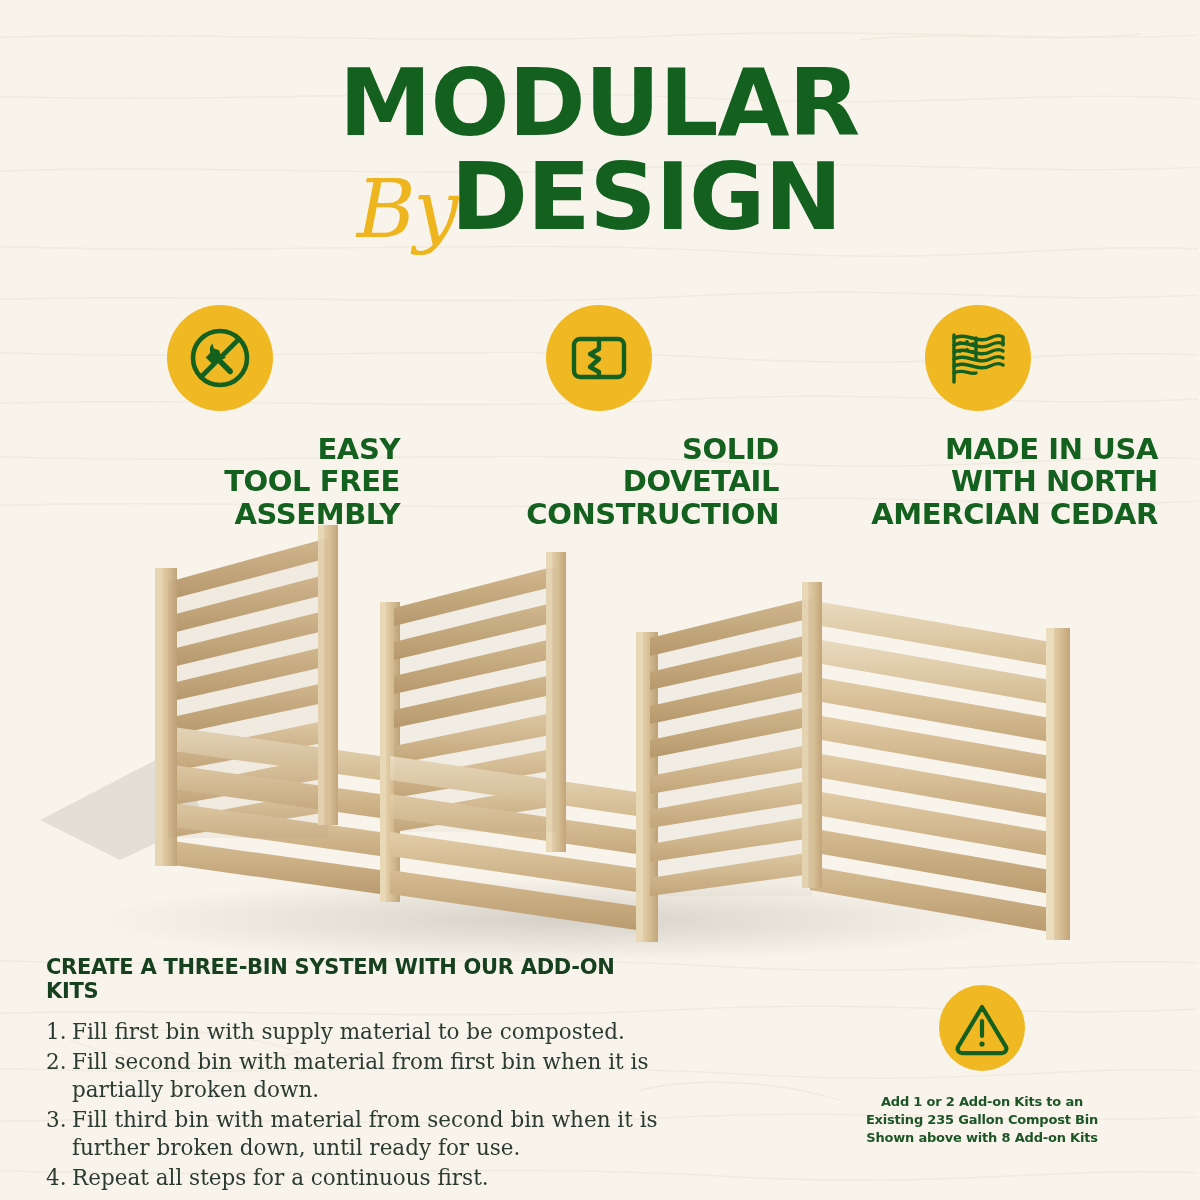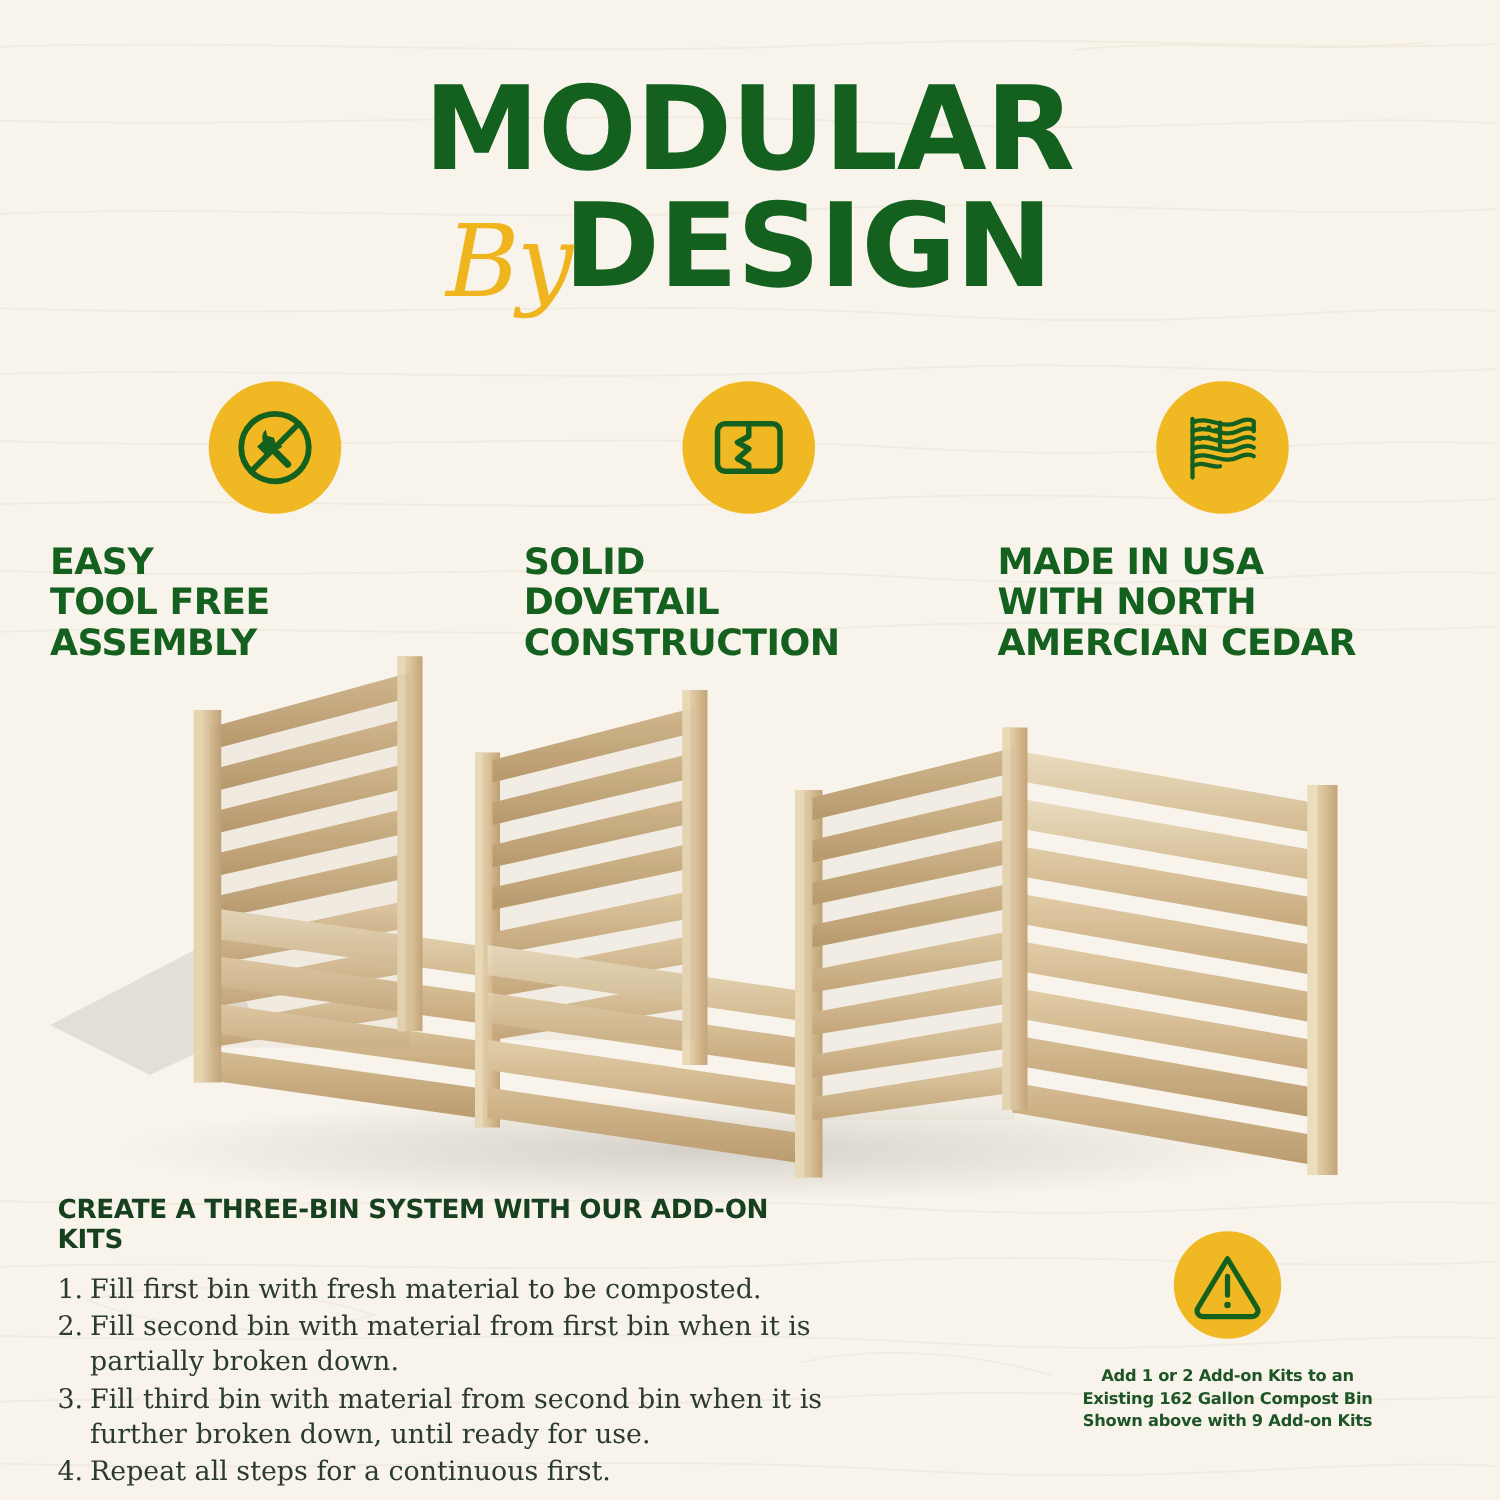"EASY" .feature { text-align: left -> right }
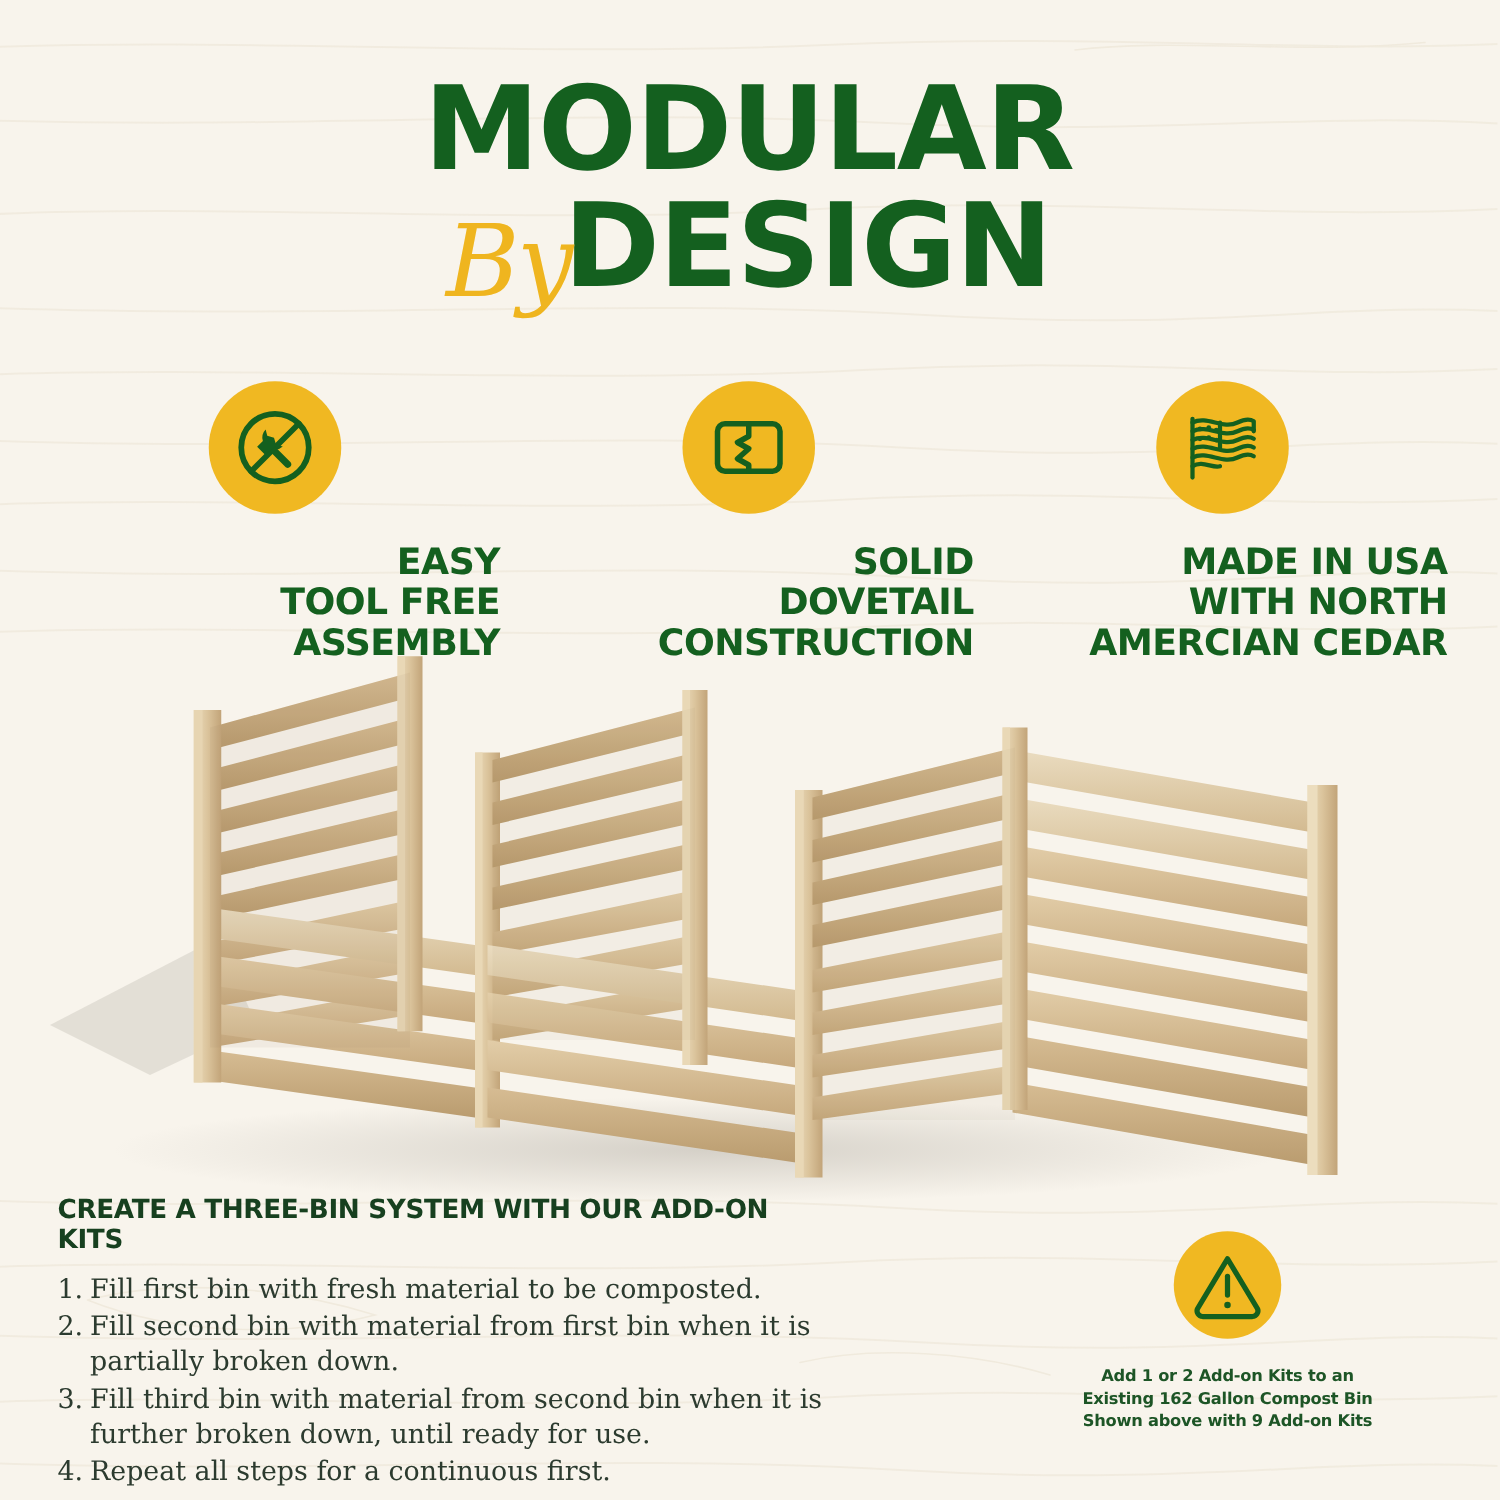"Fill first bin with fresh" span.step-txt { text: fresh -> supply }
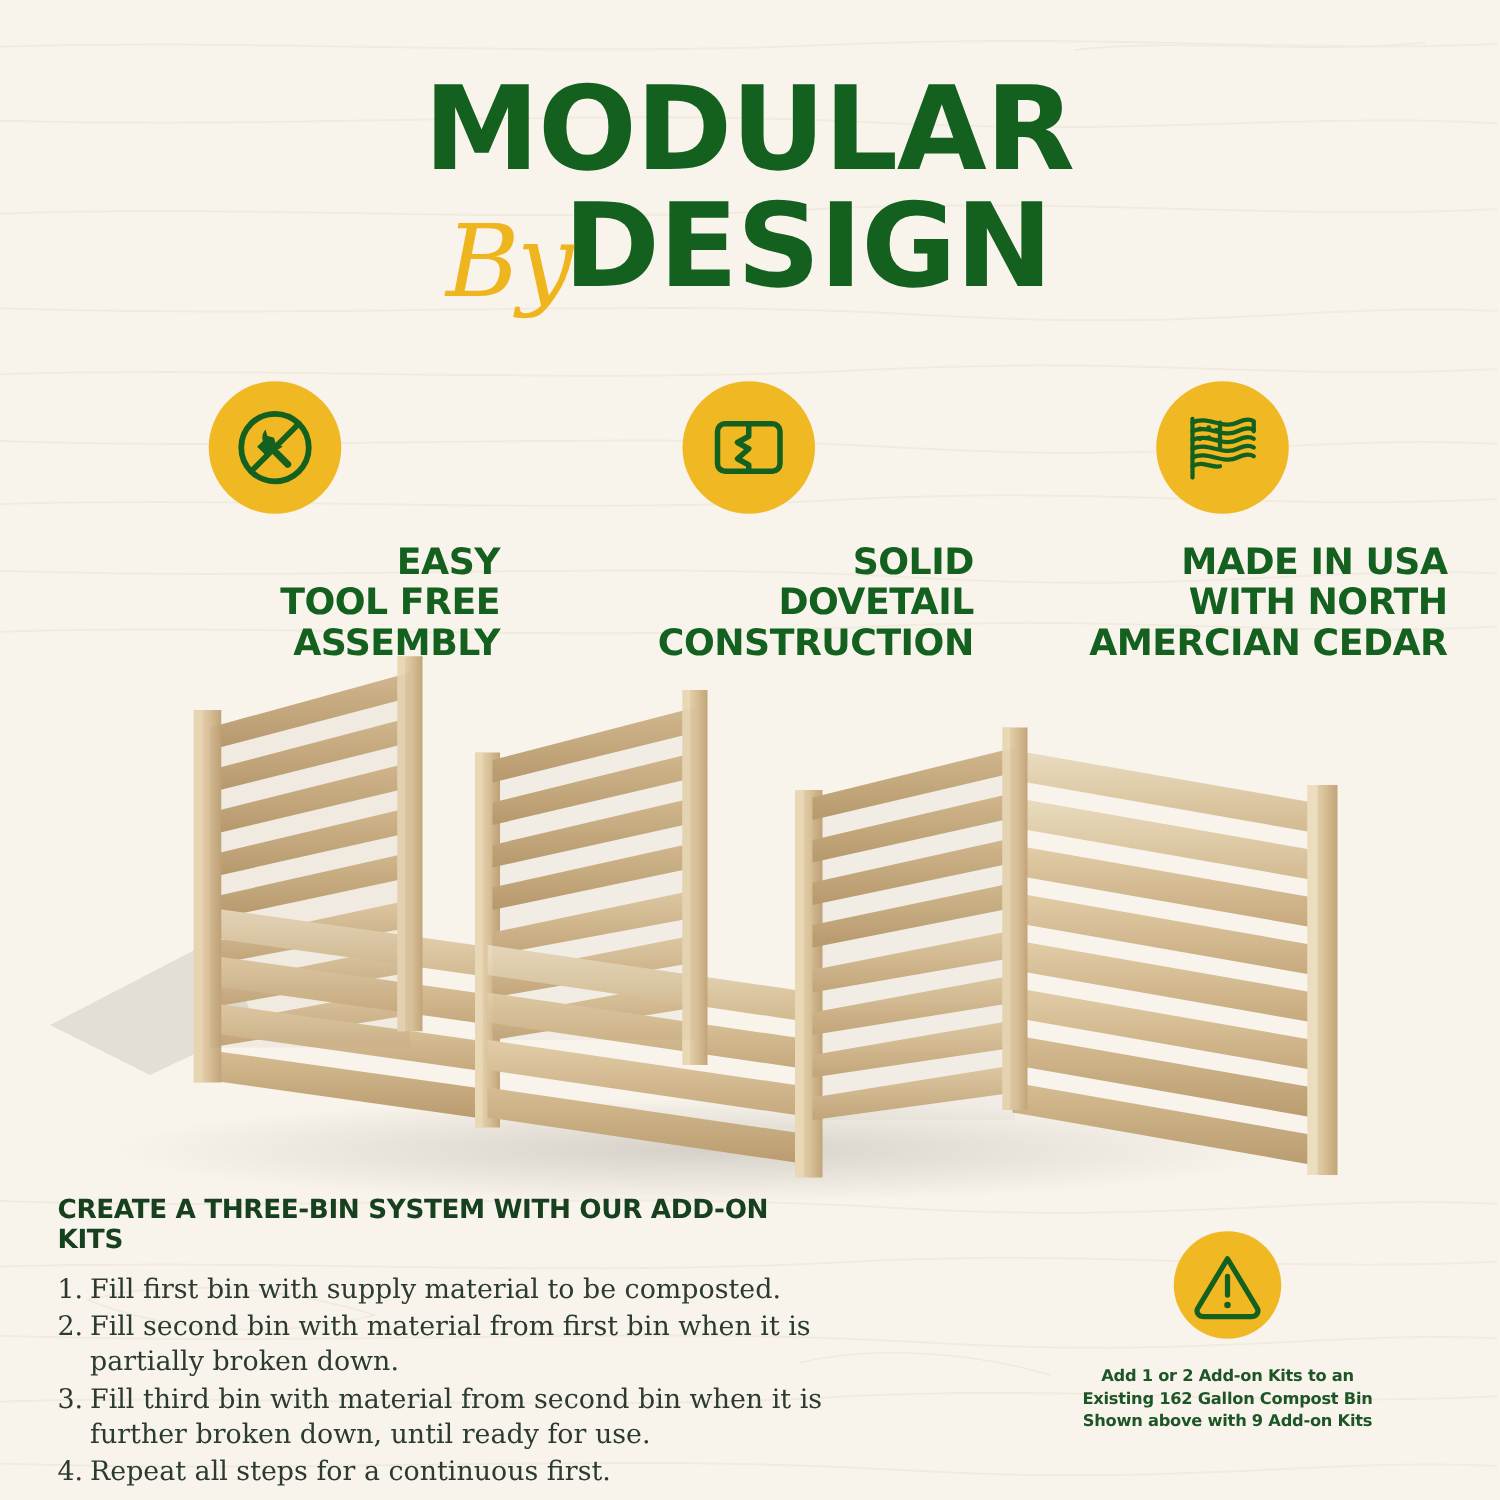"Existing 162 Gallon Compost Bin" div { text: 162 -> 235 }
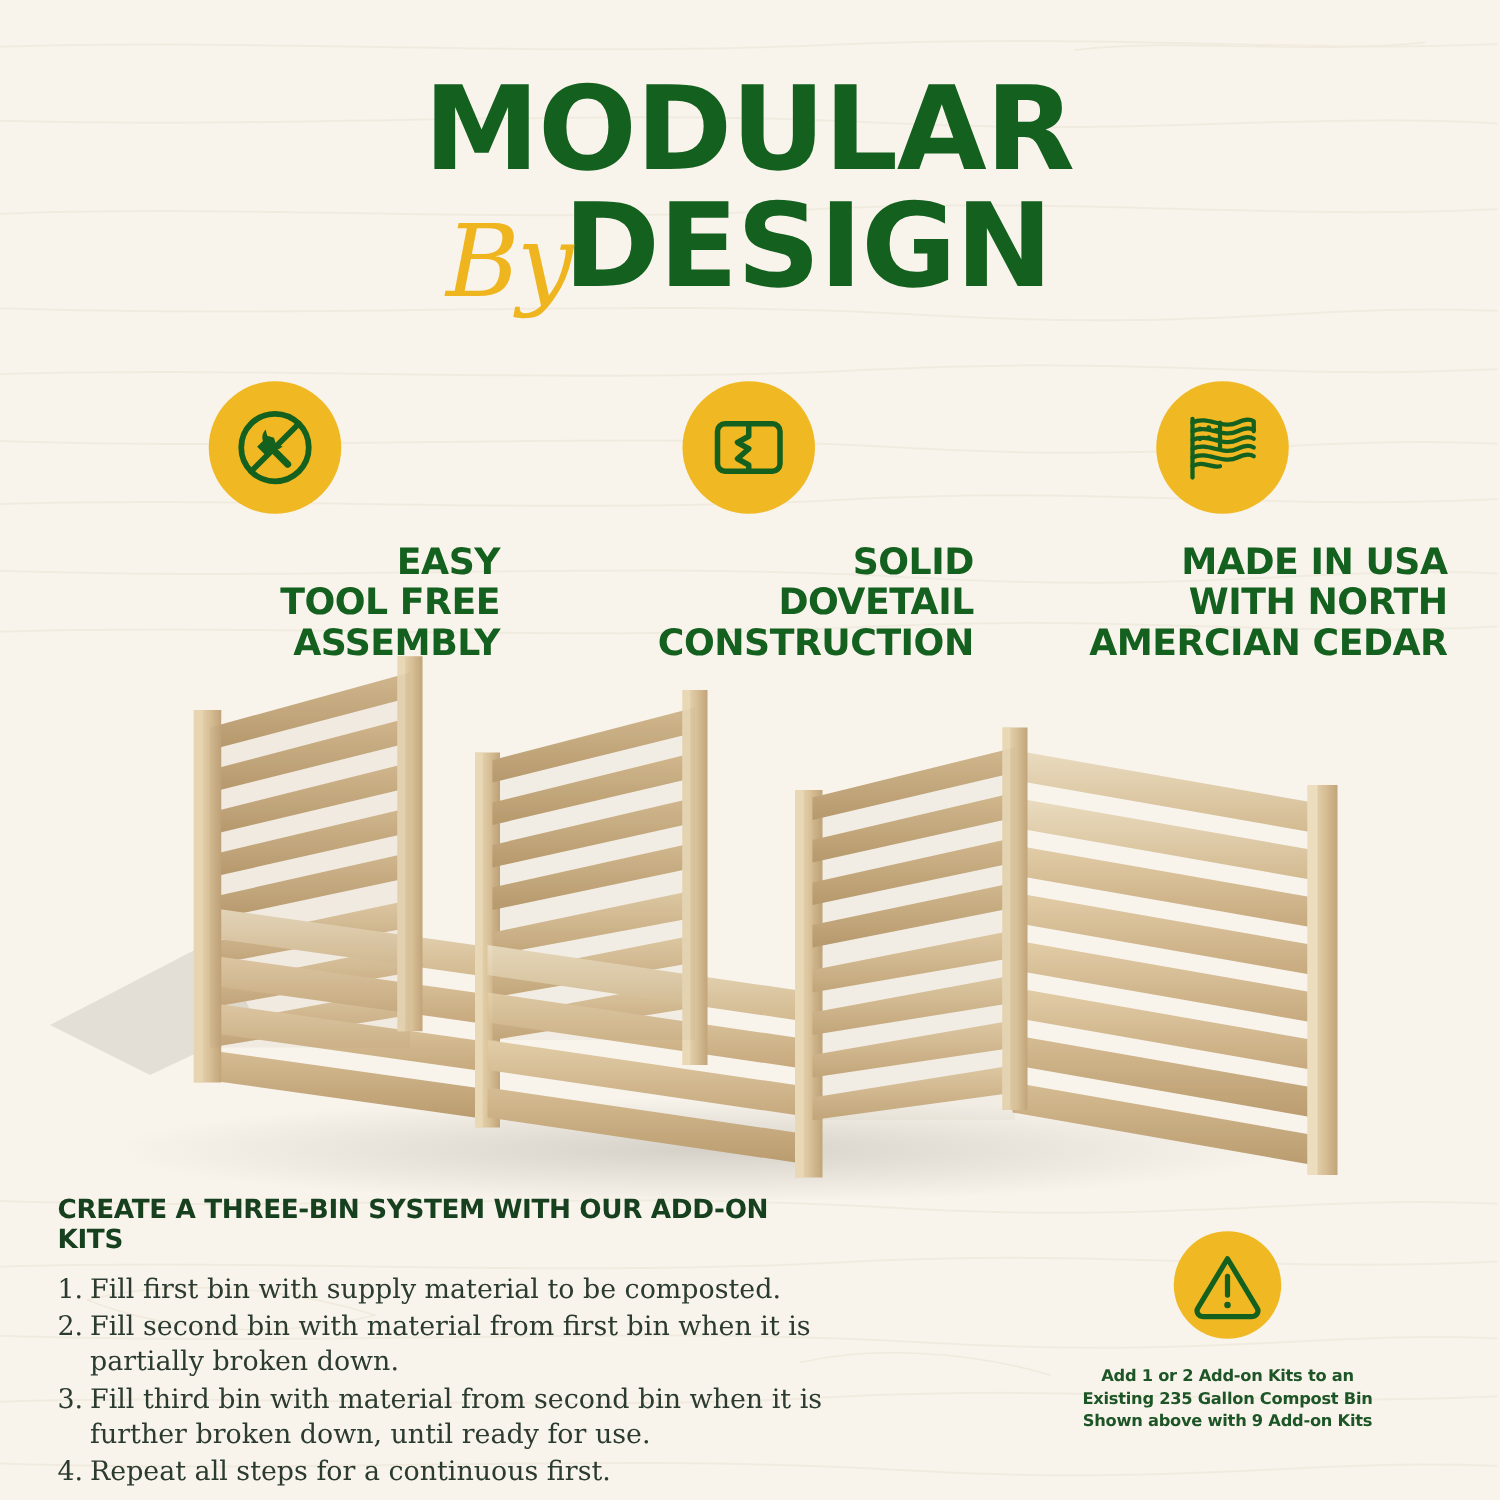"Shown above with 9 Add-on" div { text: 9 -> 8 }
